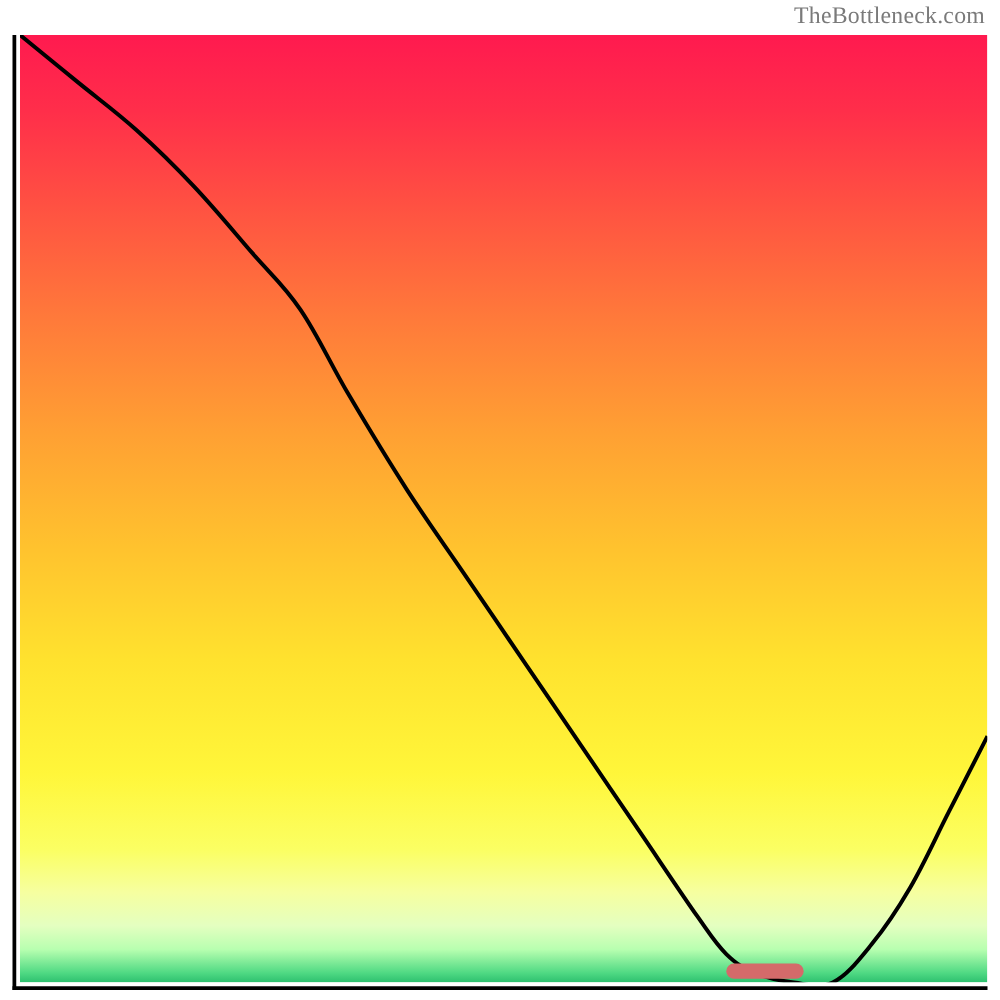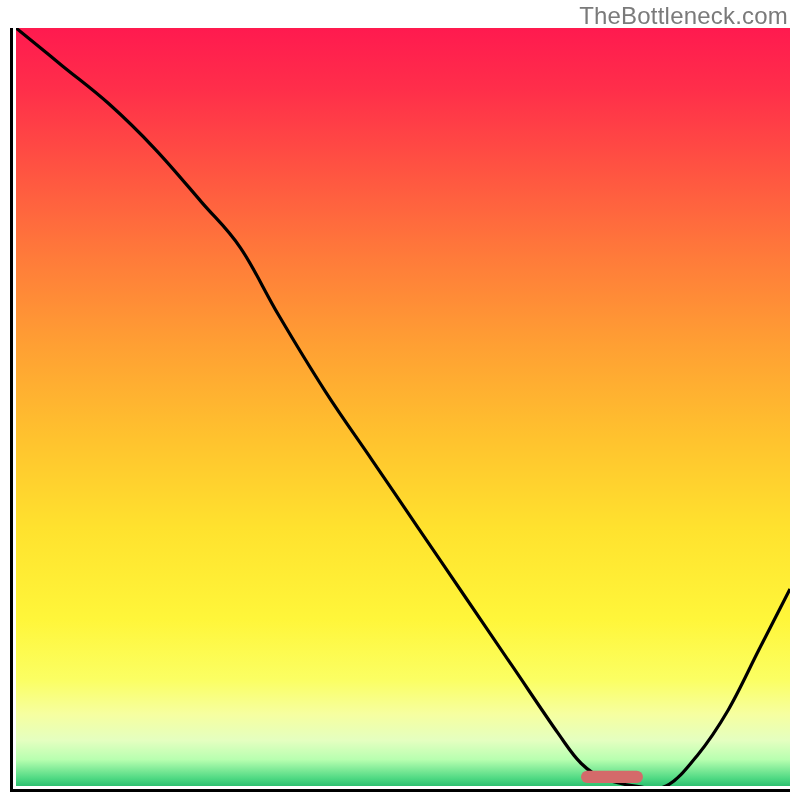"TheBottleneck.com" .watermark { font-family: Liberation Sans, sans-serif -> Liberation Serif, serif; font-size: 24px -> 19px }
